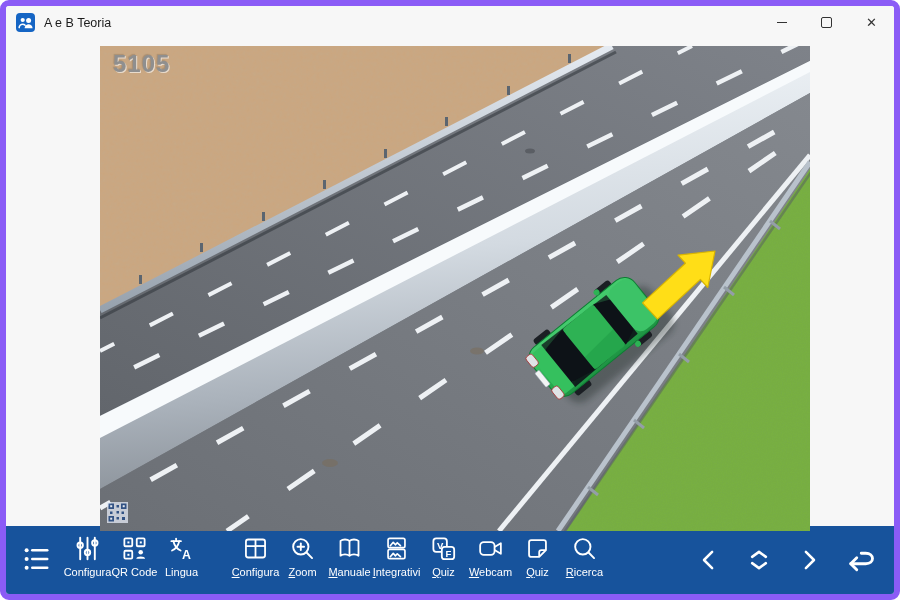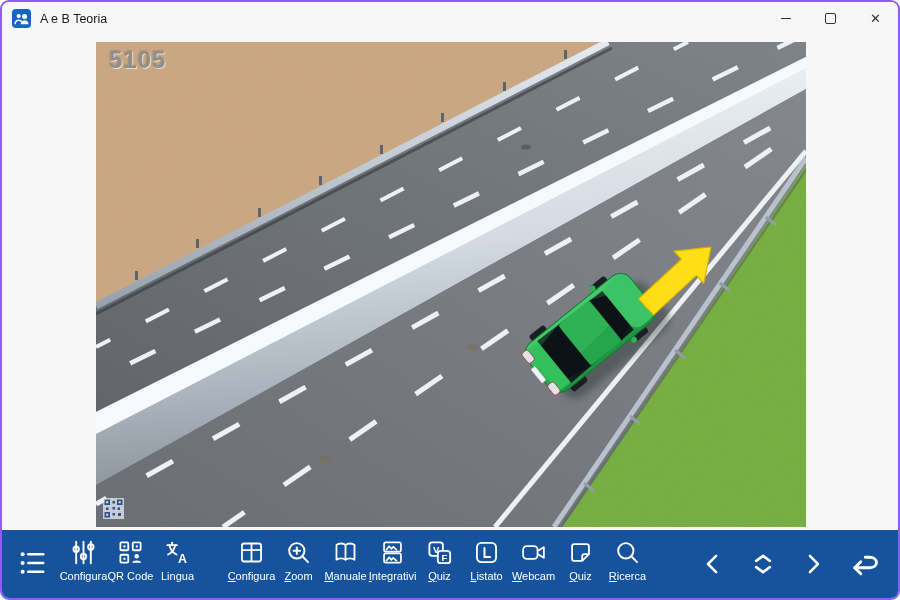"A e B Teoria" .window { border: 2px solid #8b5cf6 -> 6px solid #8b5cf6 }
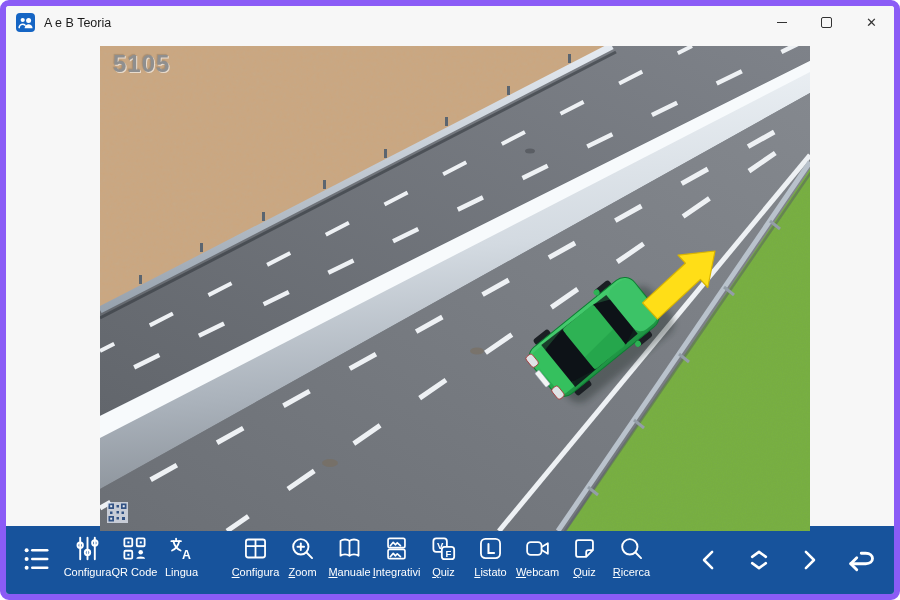"Listato" div.titem { html: <div> <svg> <rect></rect> <path></path> </svg> <span>Listato</span> </div> -> none }
